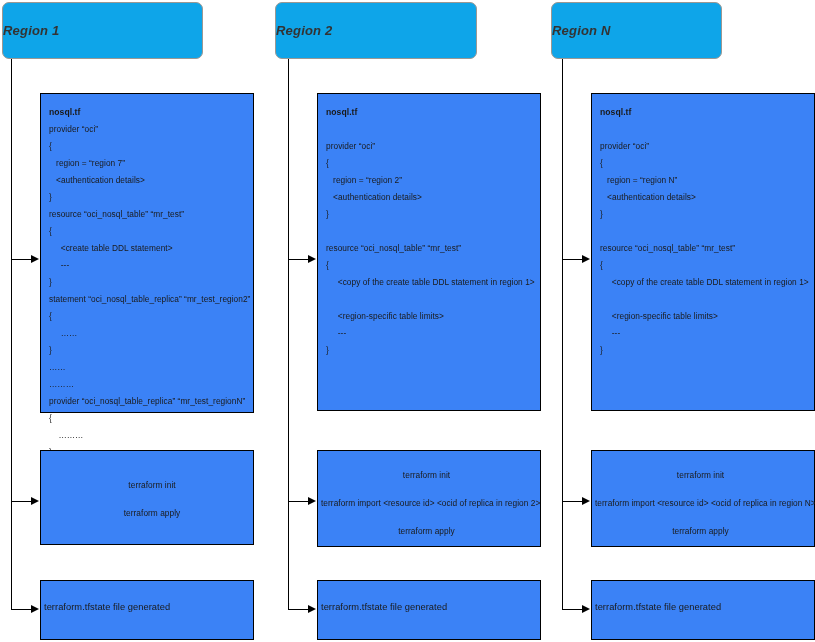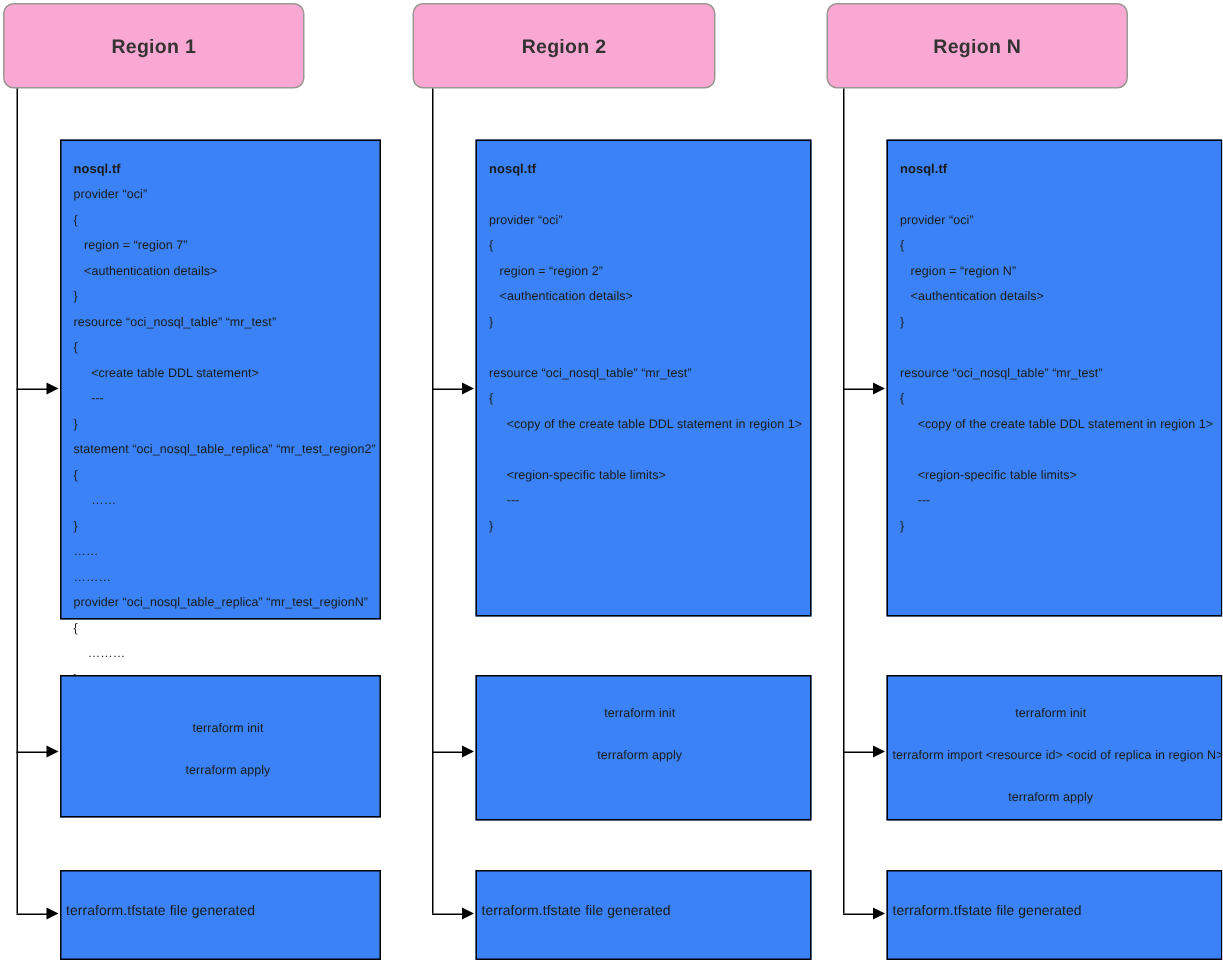"Region 1" .region-header { background: #f9a8d4 -> #0ea5e9; font-style: none -> italic; justify-content: center -> flex-start }
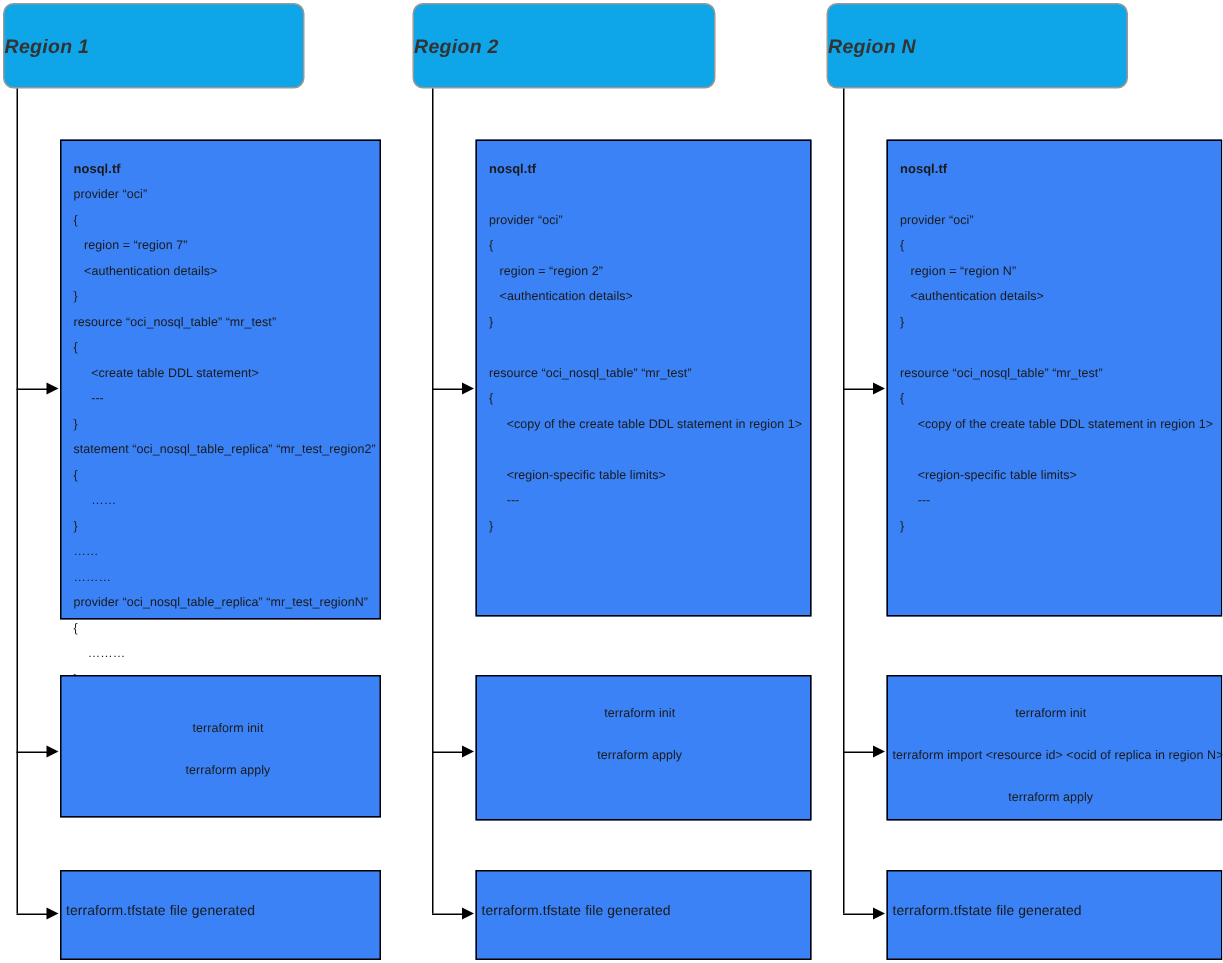"Region N" div.region-header { width: 201px -> 171px }
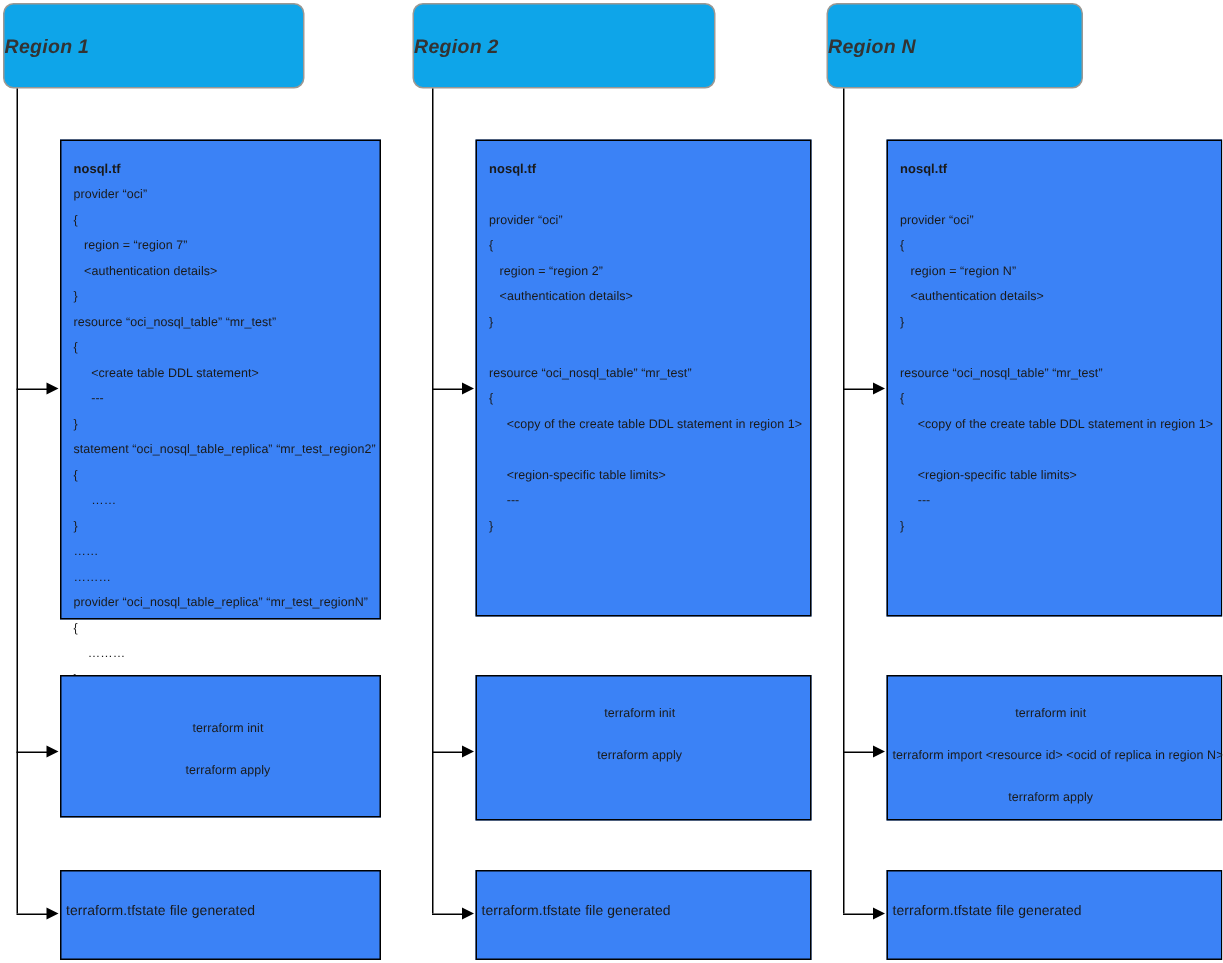"terraform import <resource id> <ocid of replica in region 2>" div.cmd-line { html: none -> <div>terraform import &lt;resource id&gt; &lt;ocid of replica in region 2&gt;</div> }
